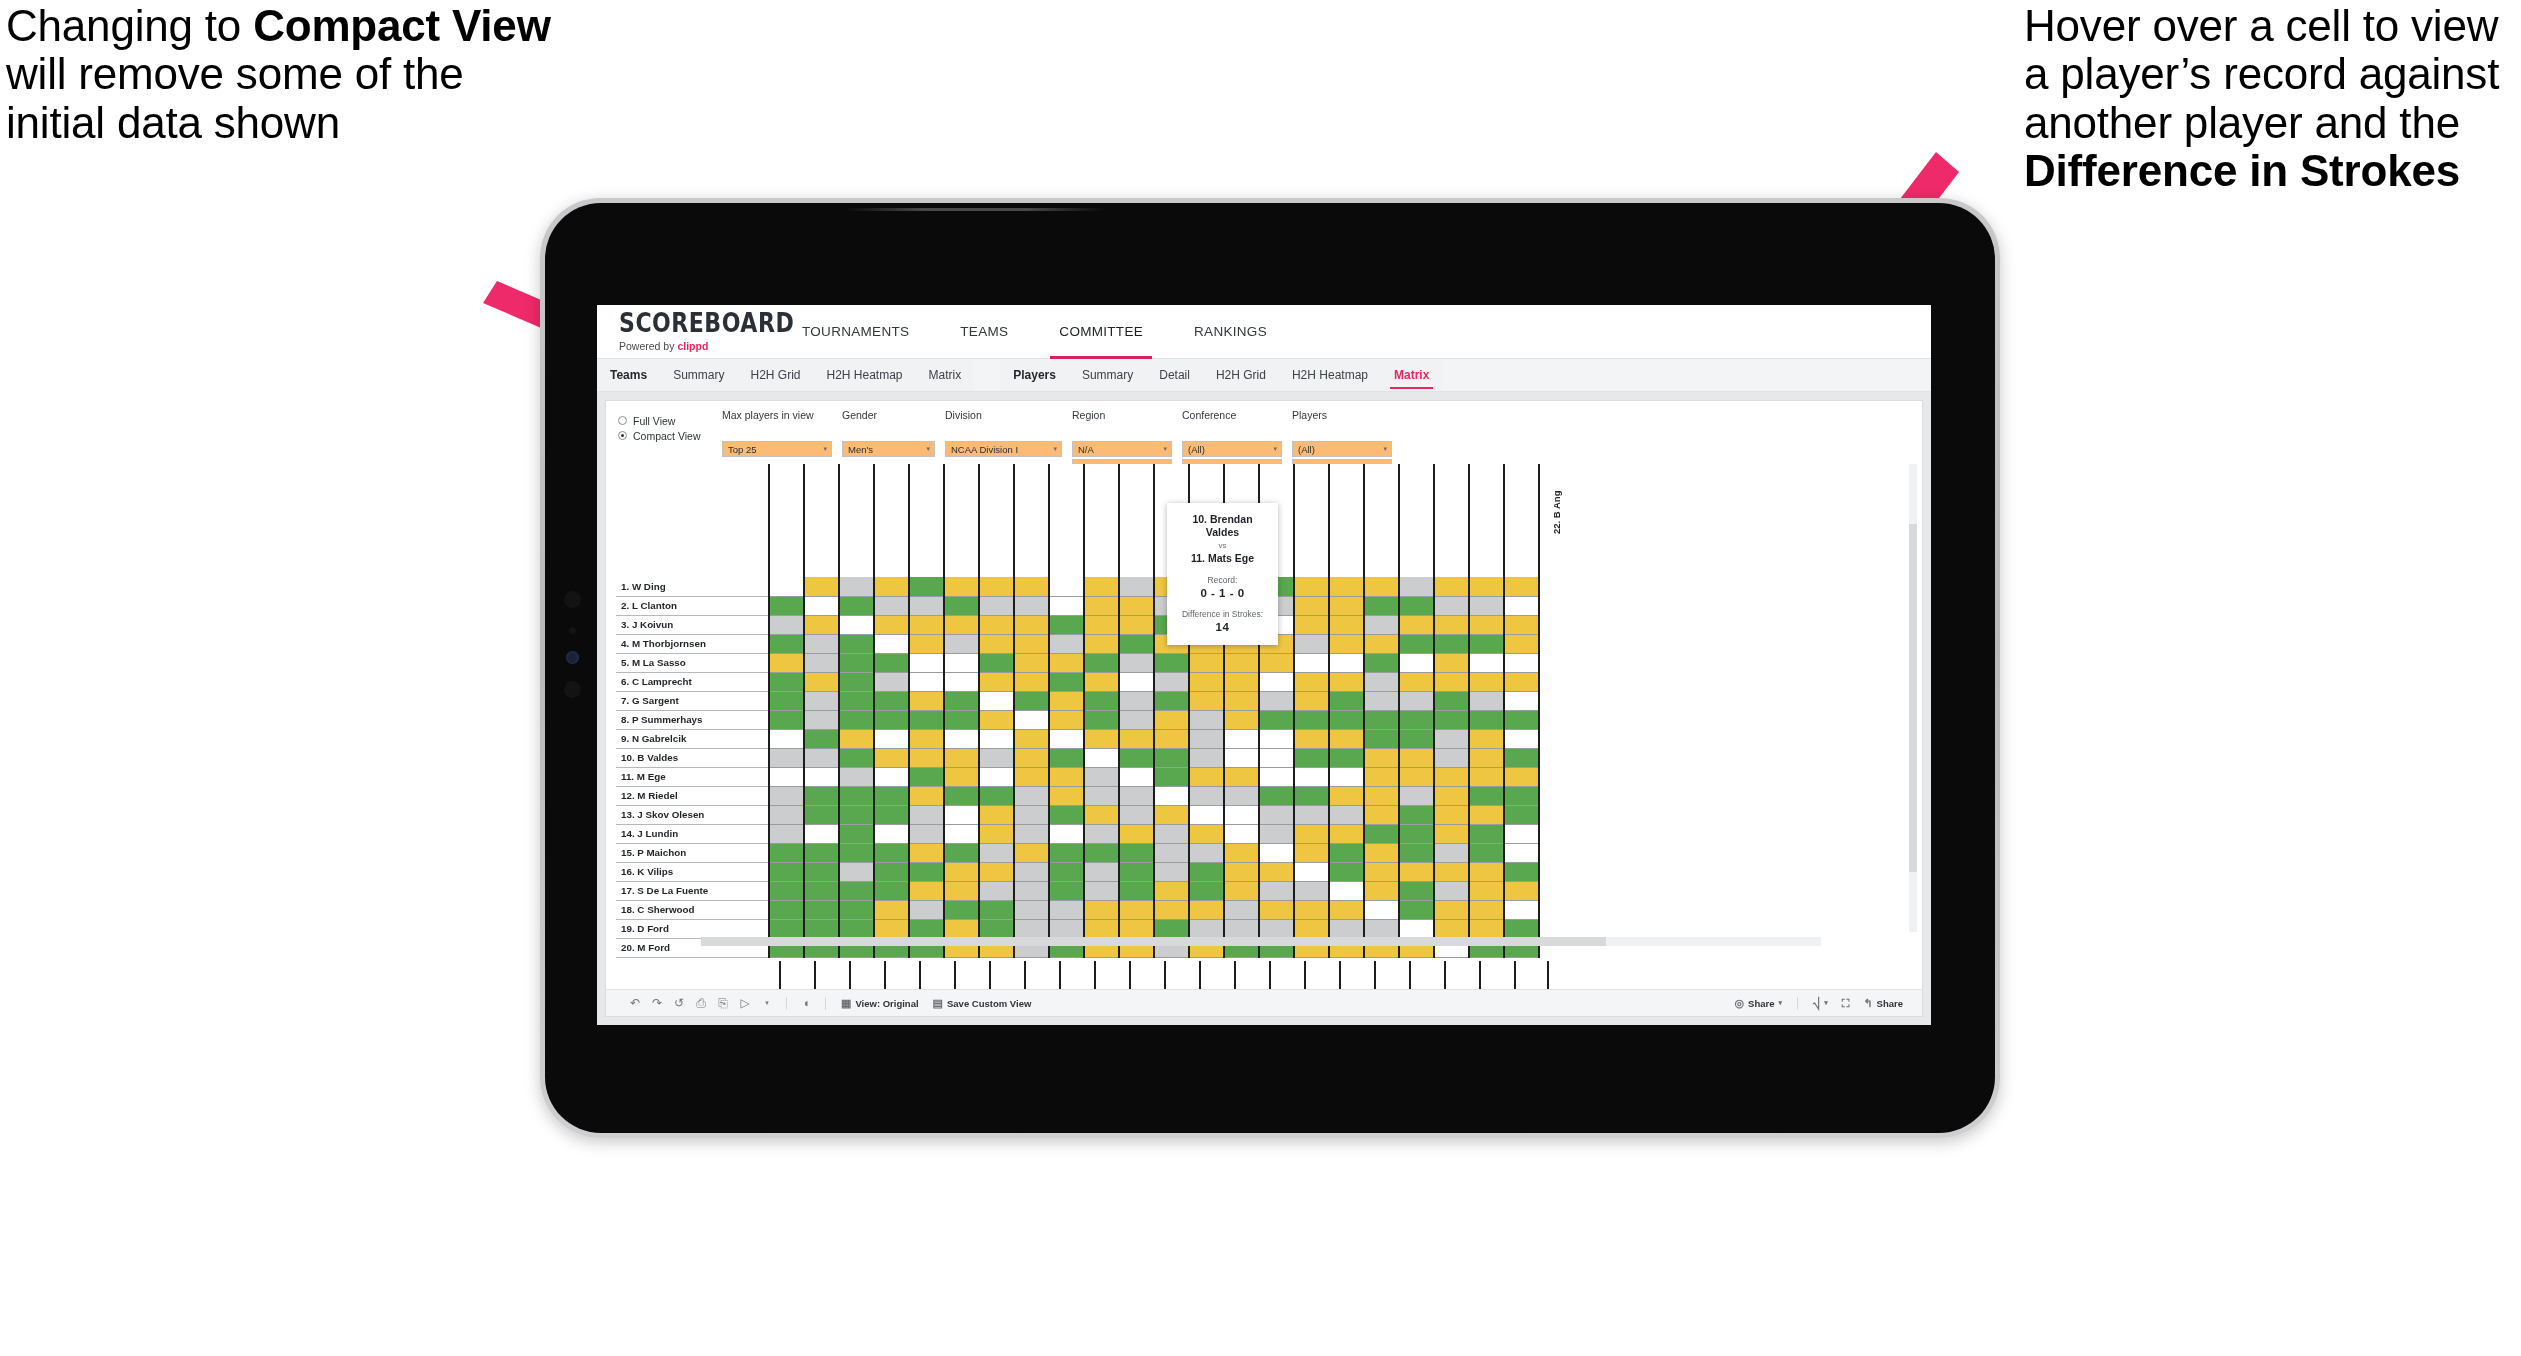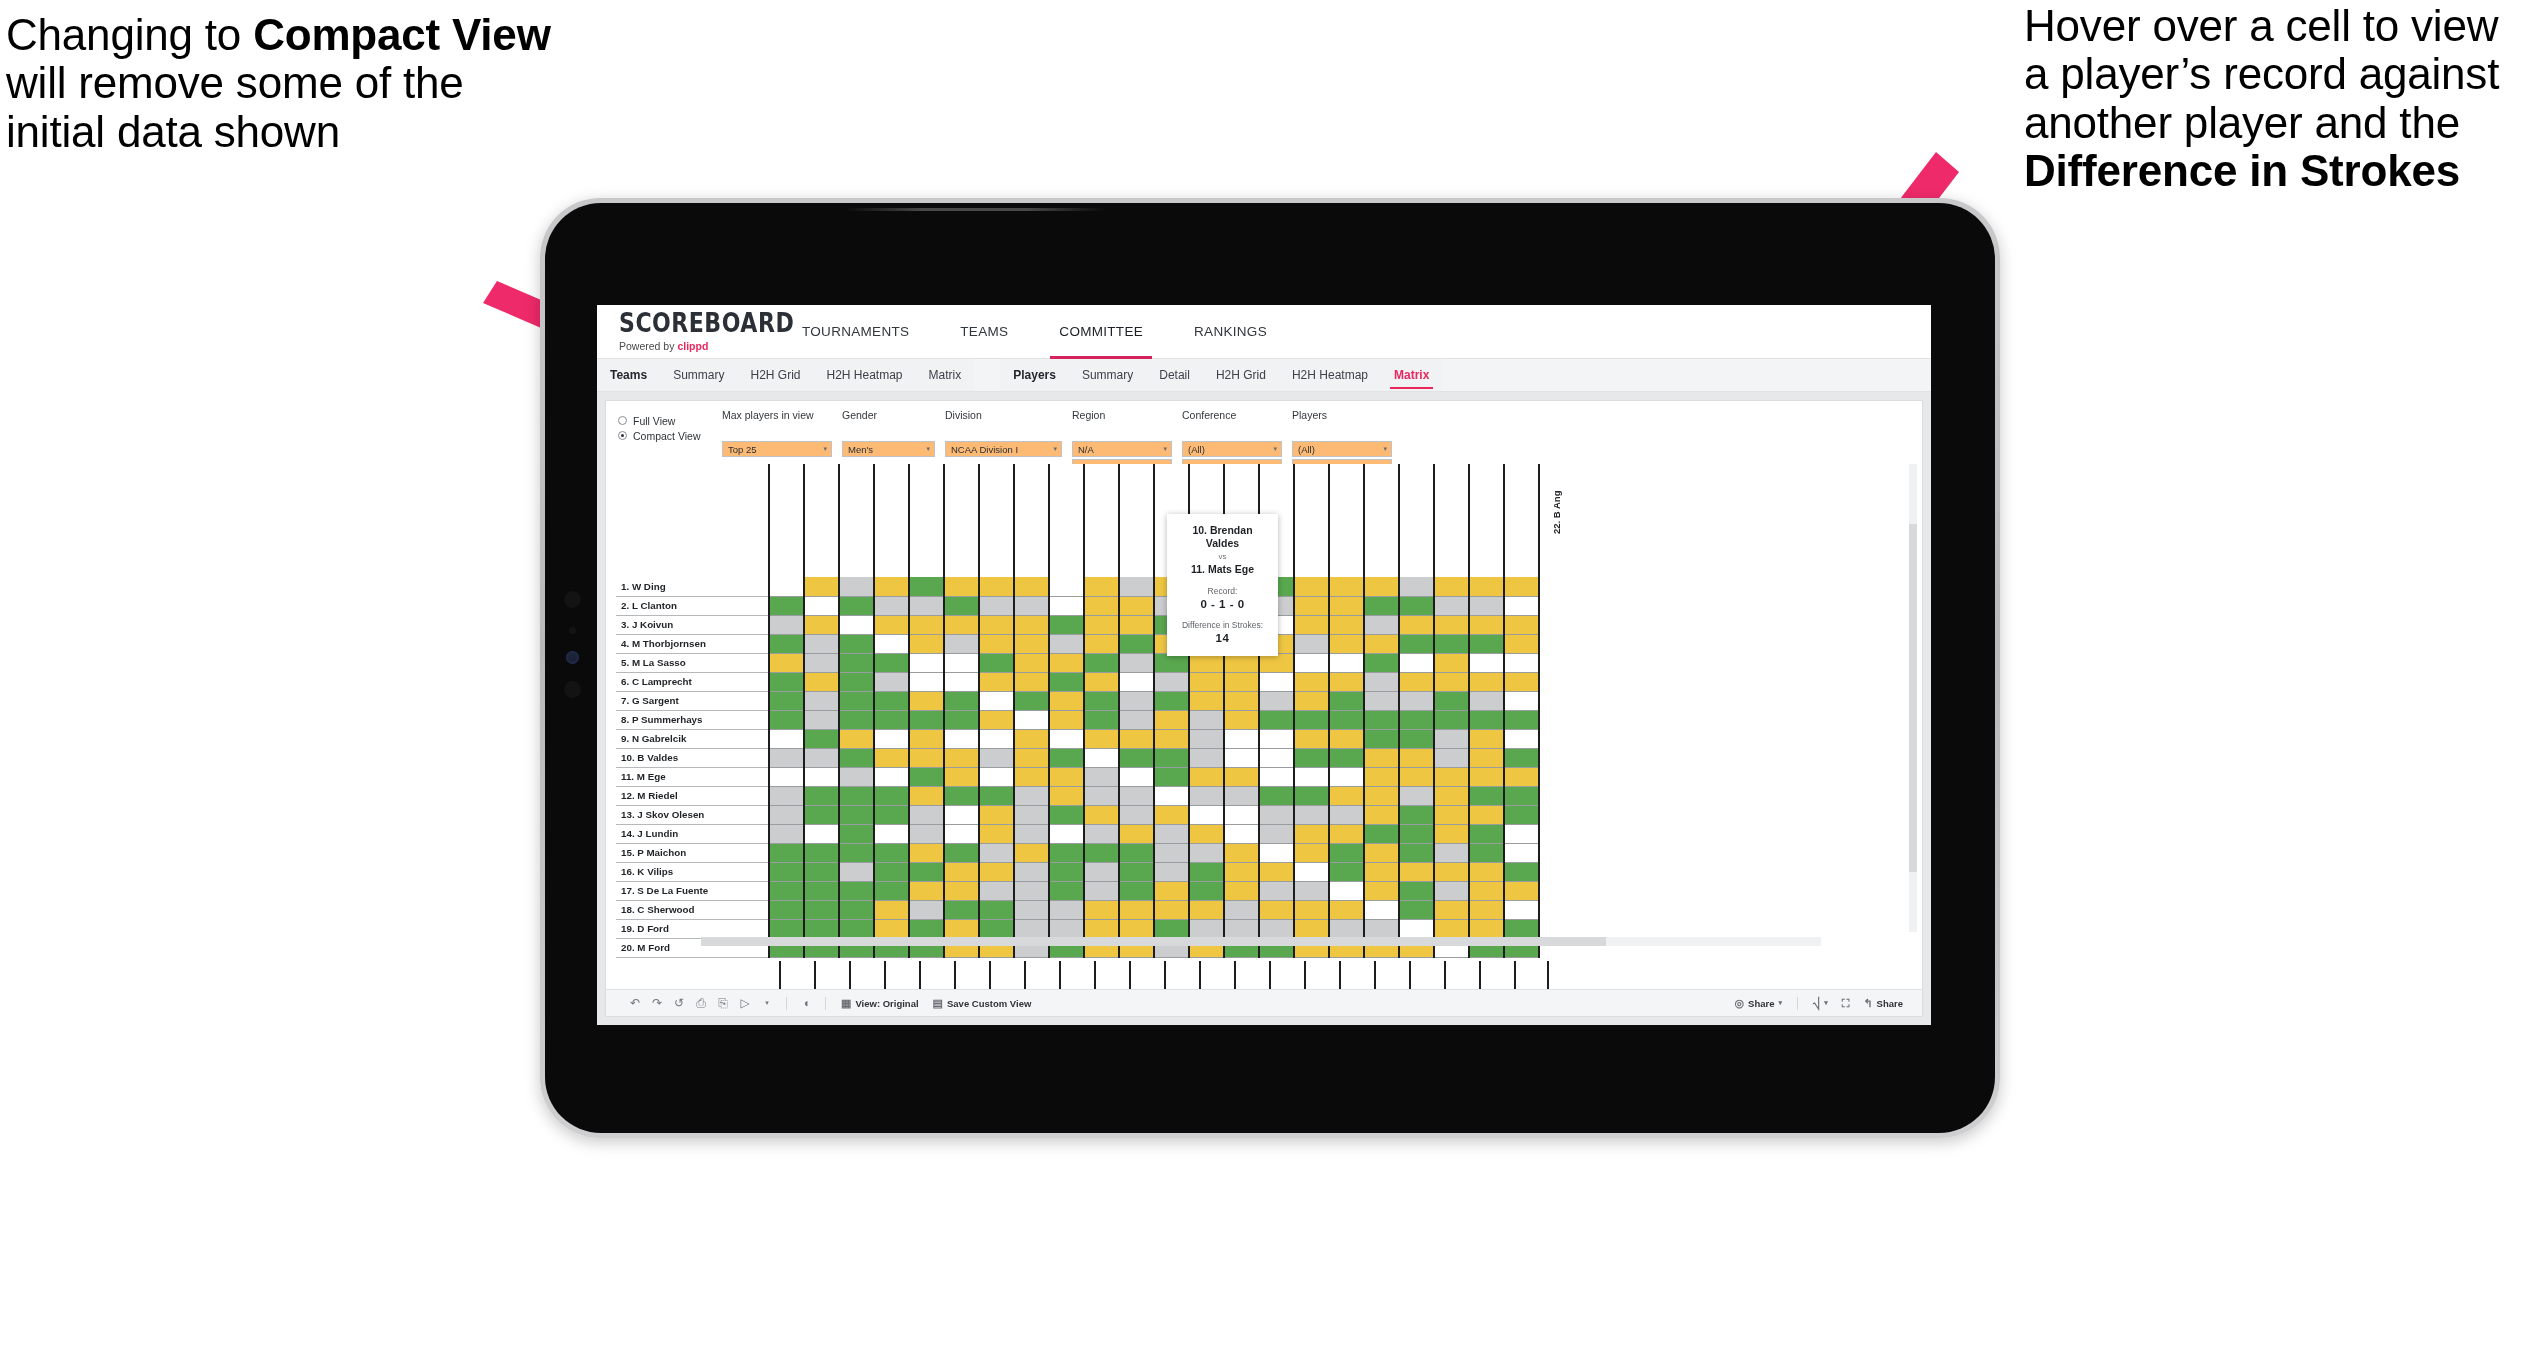"Changing to Compact View will" #annot-left { margin-top: 9px -> none }
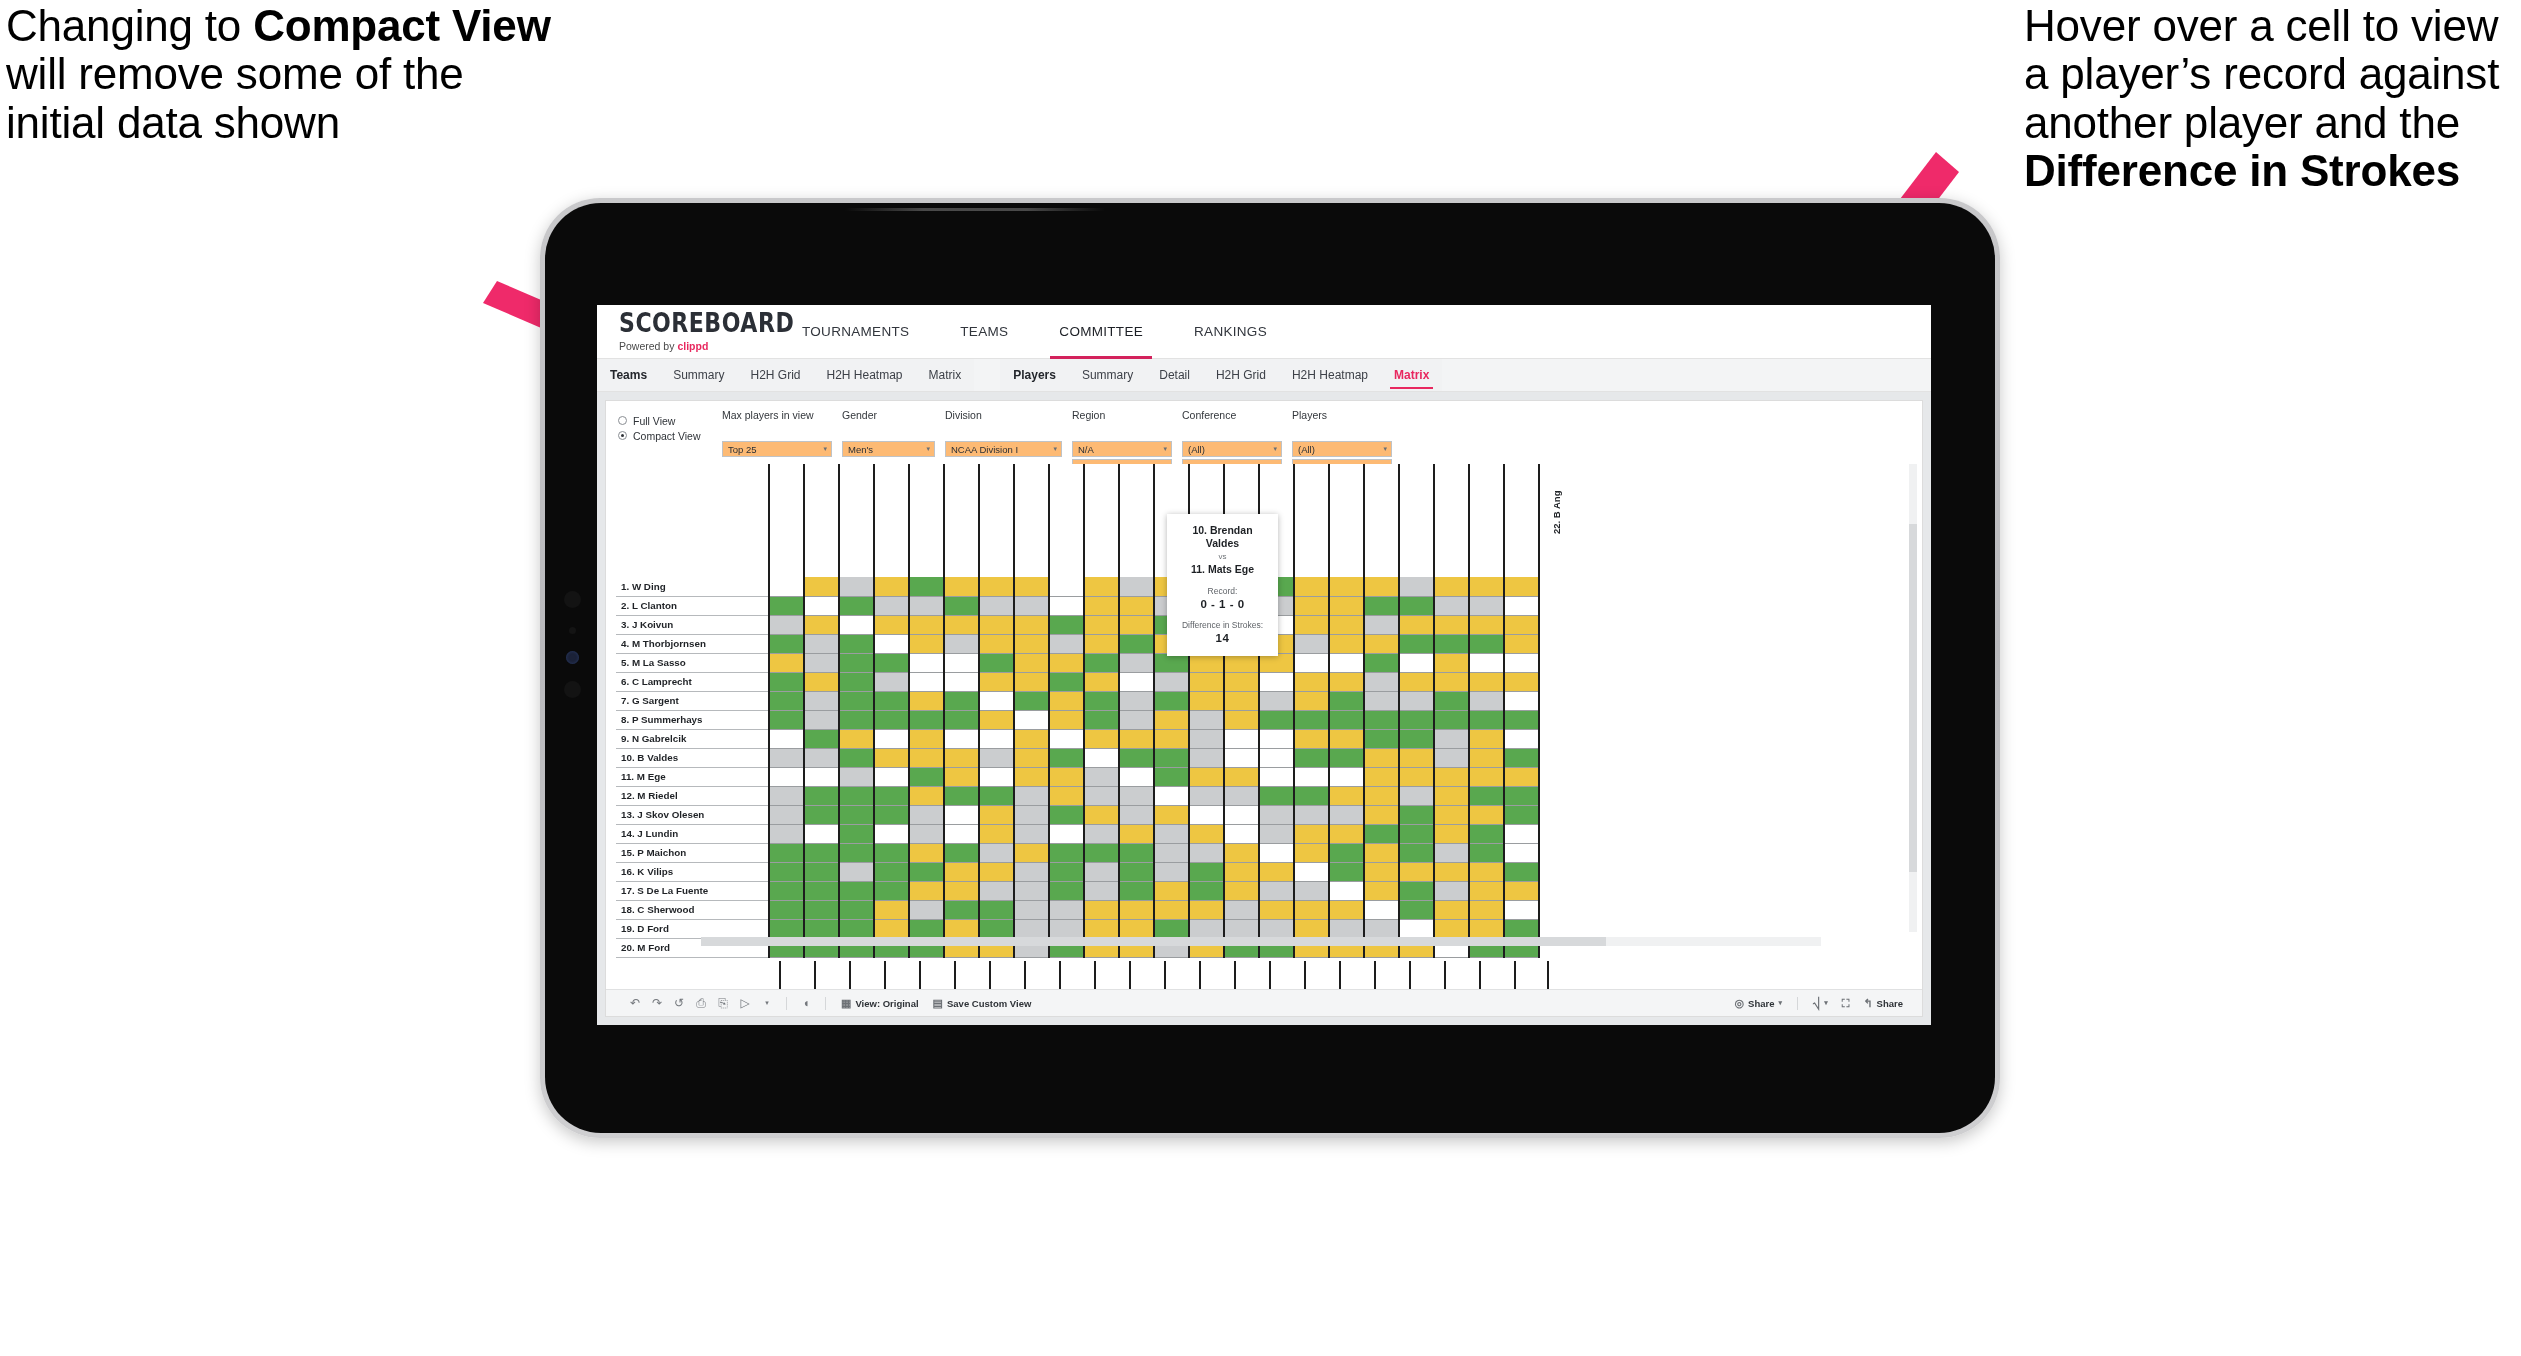"10. Brendan Valdes" #tooltip { top: 113px -> 102px }
